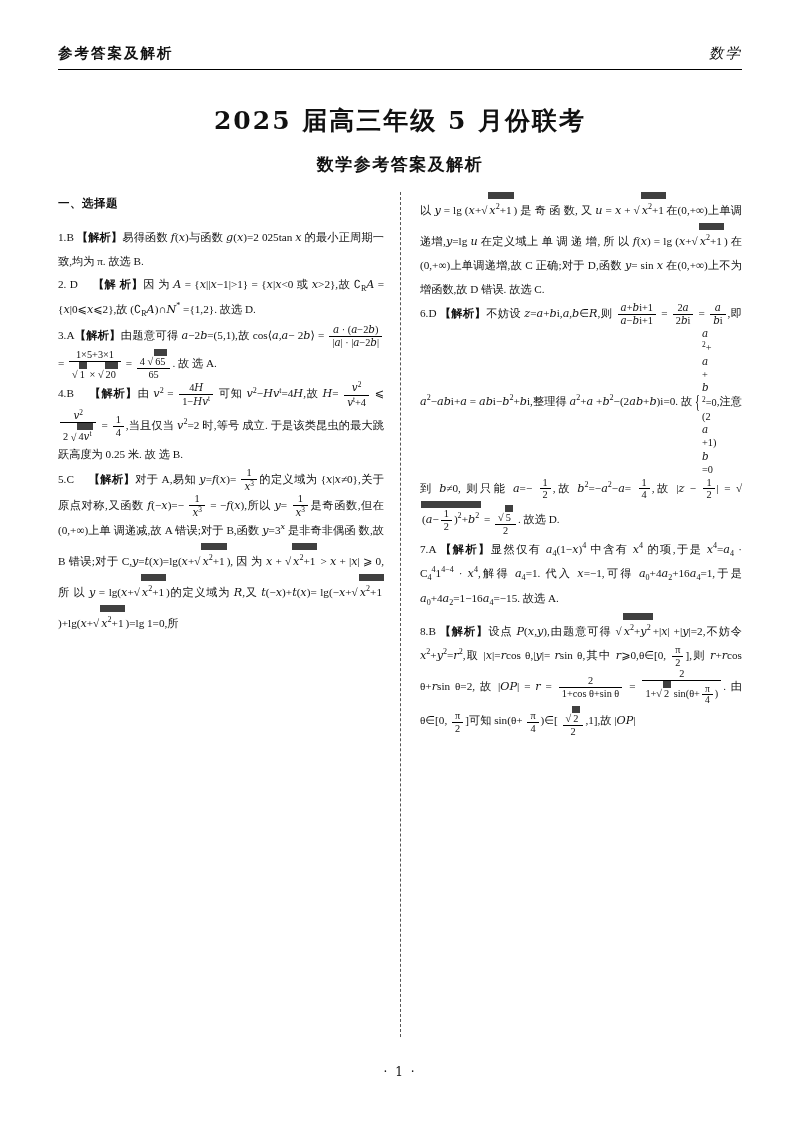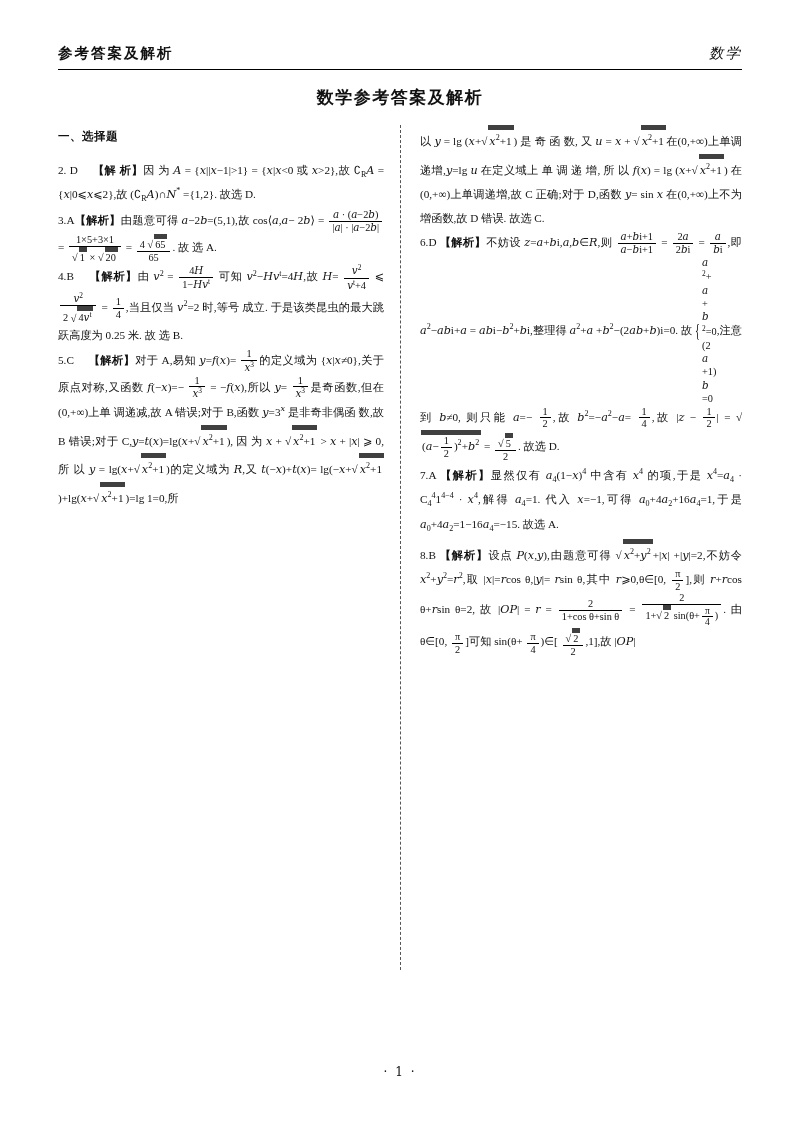"2025 届高三年级 5 月份联考" div.doc-title { html: none -> <div>2025 届高三年级 5 月份联考</div> }
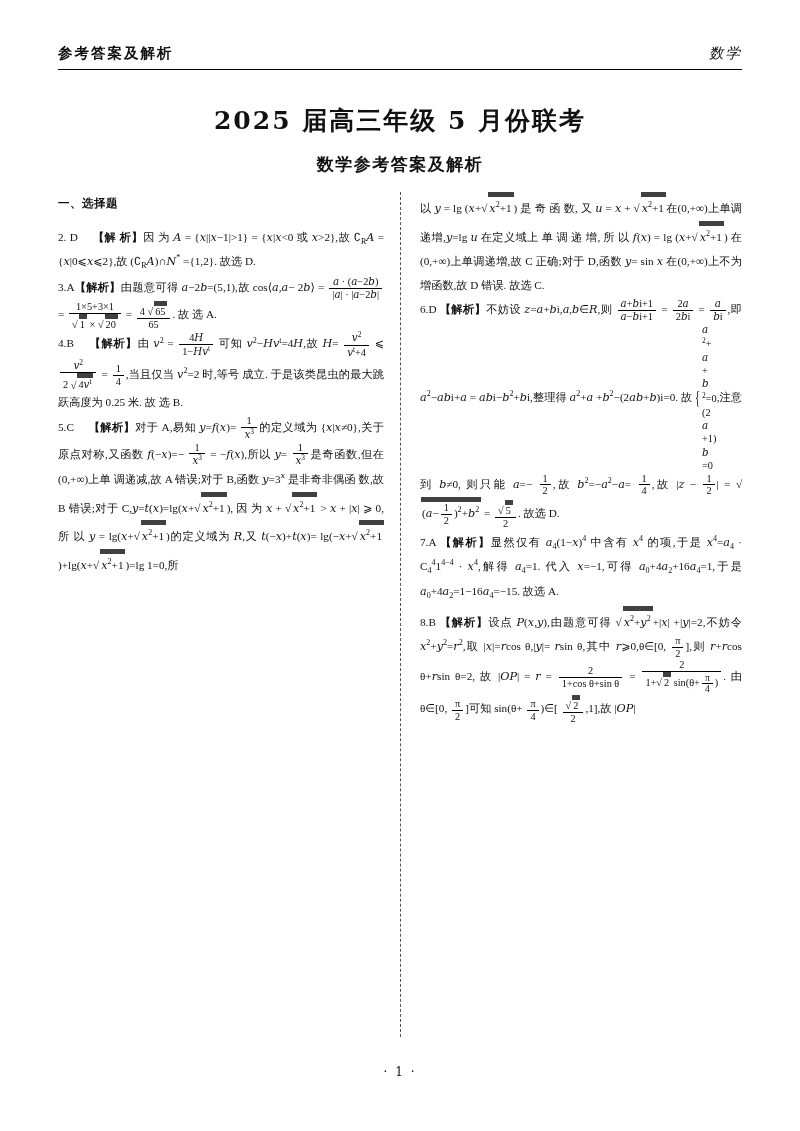"x2+1" .sqrt { border-top: 5px solid #404040 -> 7px solid #404040 }
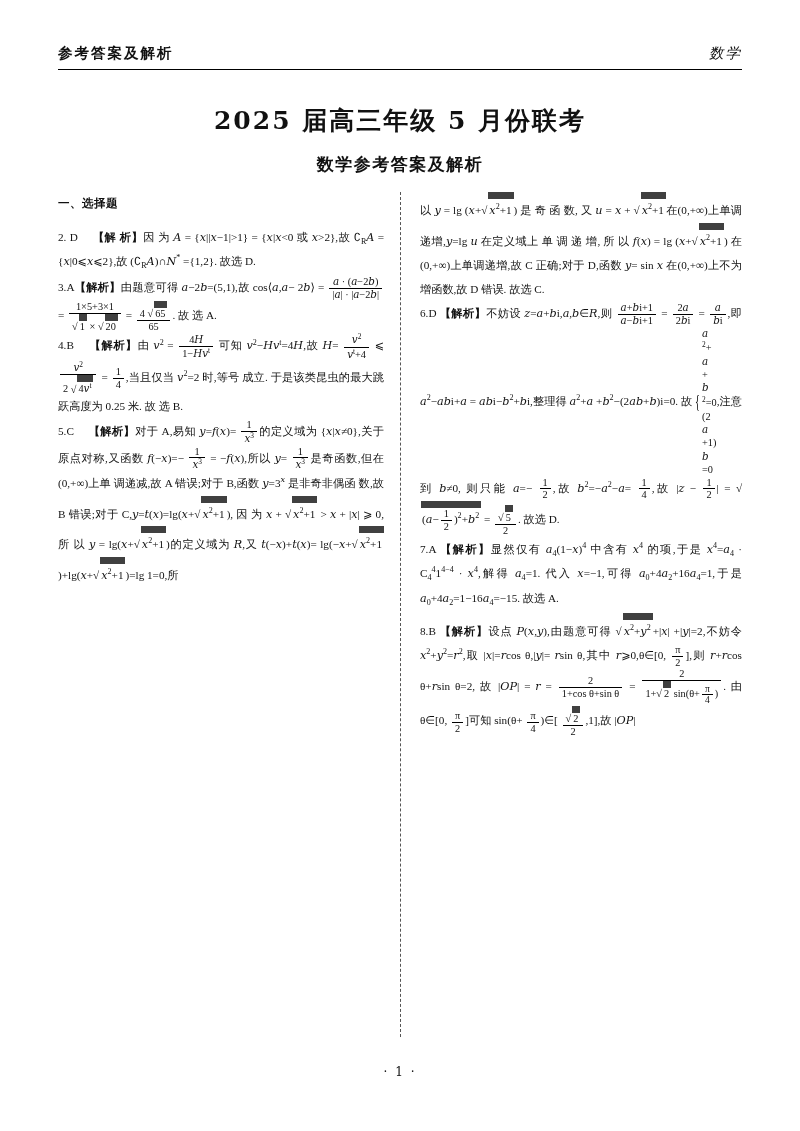"1.B 【解析】易得函数 f(x)与函数 g(x)=2 025tan" div.item { html: none -> <div> 1.B <span>【解析】</span>易得函数 <span>f</span>(<span>x</span>)与函数 <span>g</span>(<span>x</span>)=2 025tan <span>x</span> 的最小正周期一致,均为 π. 故选 B. </div> }
